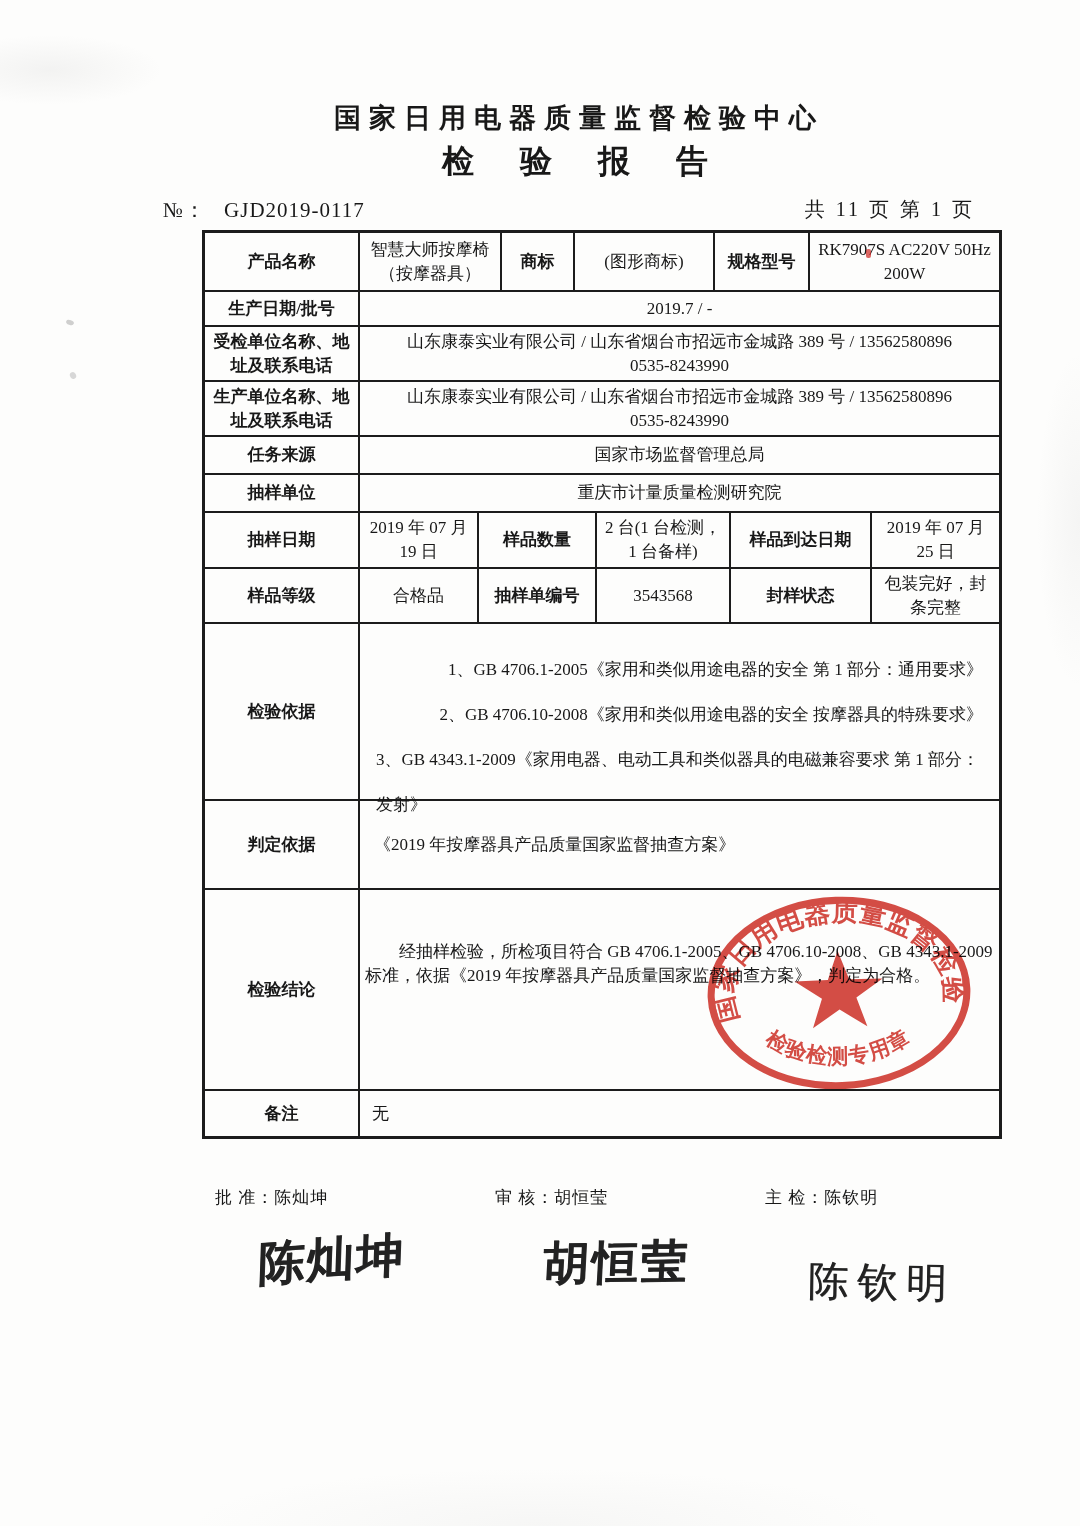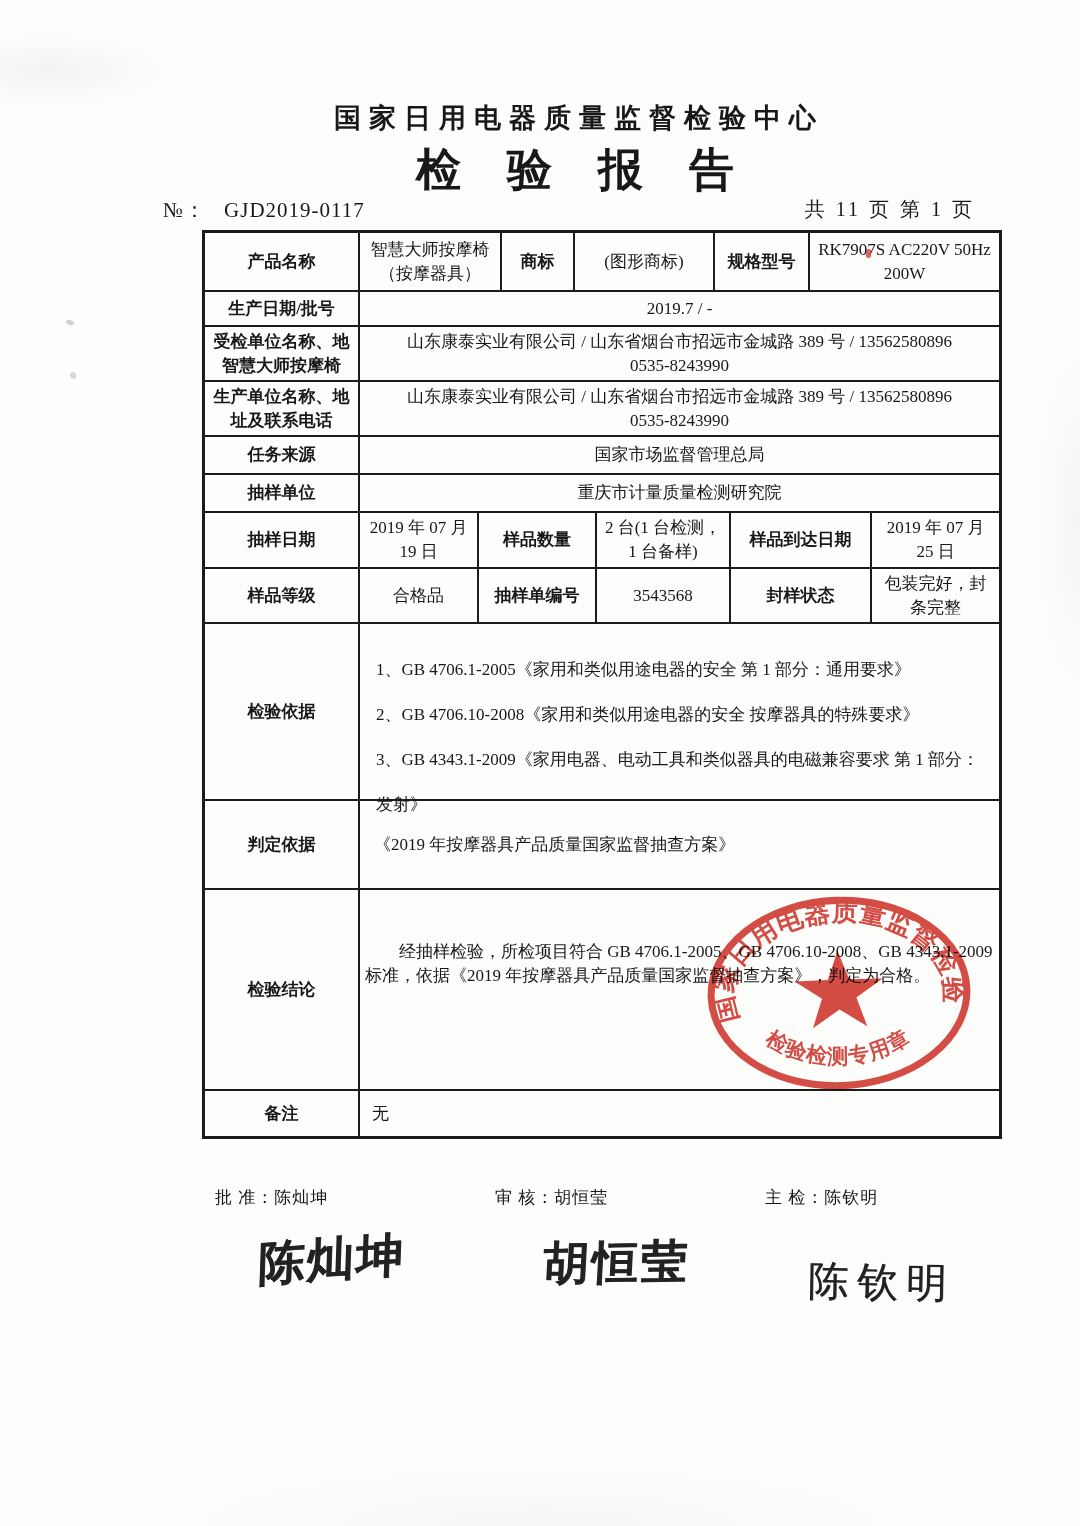"检验报告" .report-title { font-size: 45px -> 32px }
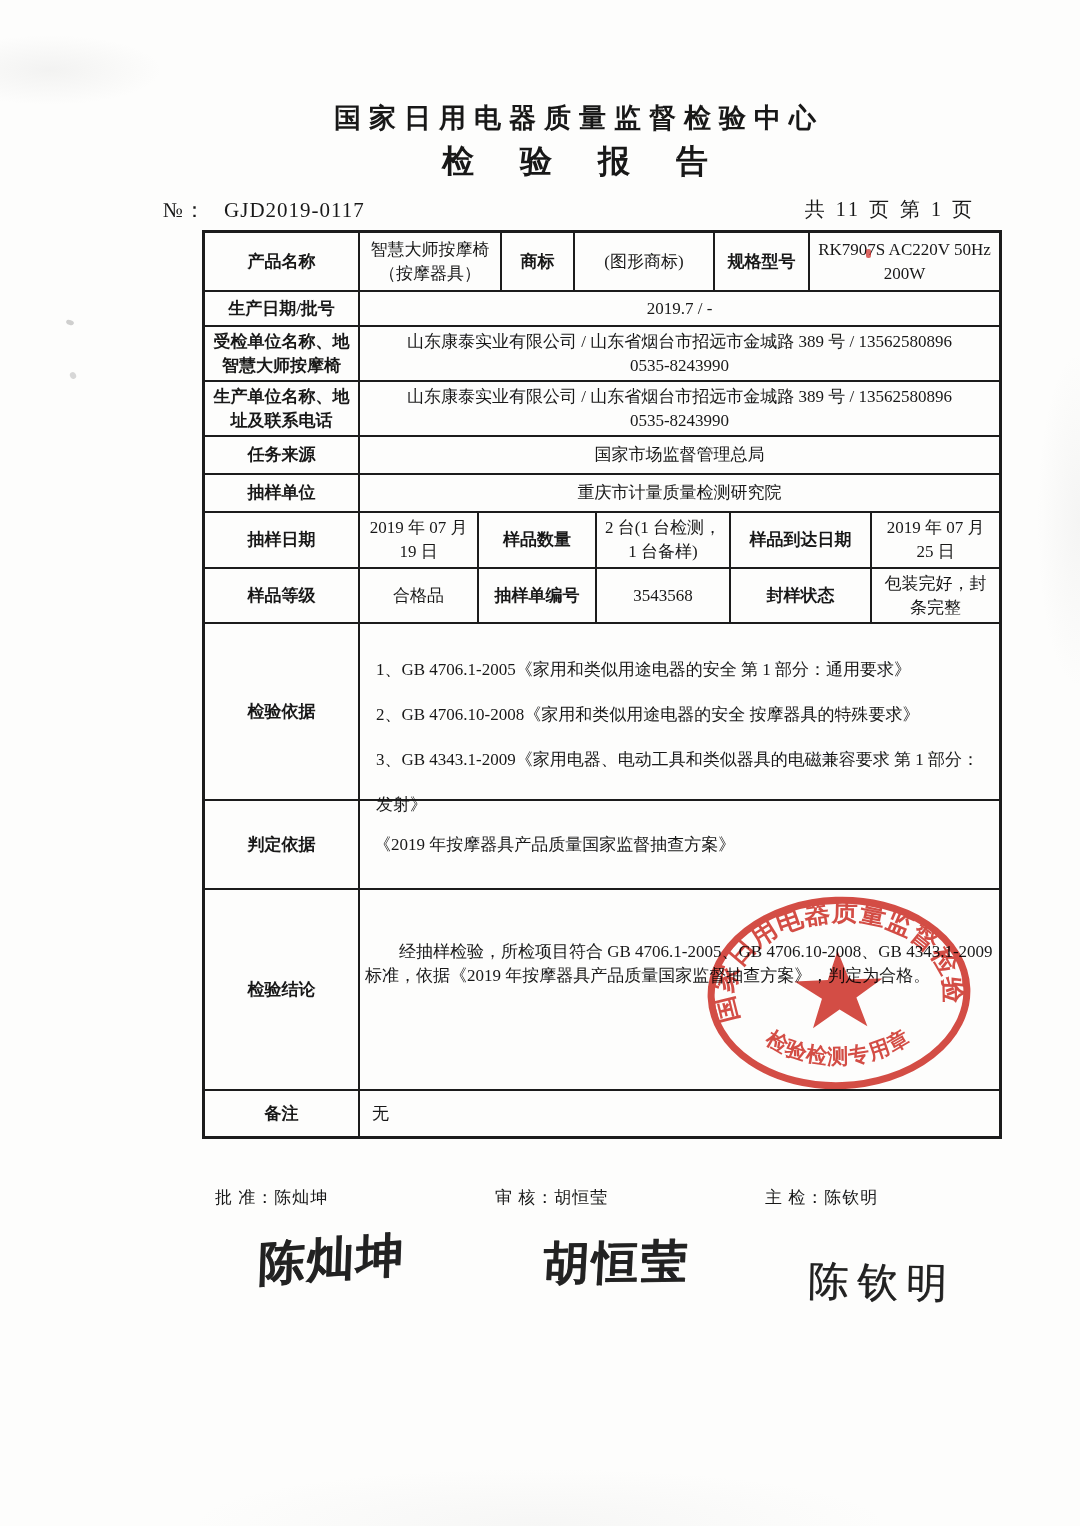"受检单位名称、地" div.tc { text: 智慧大师按摩椅 -> 址及联系电话 }
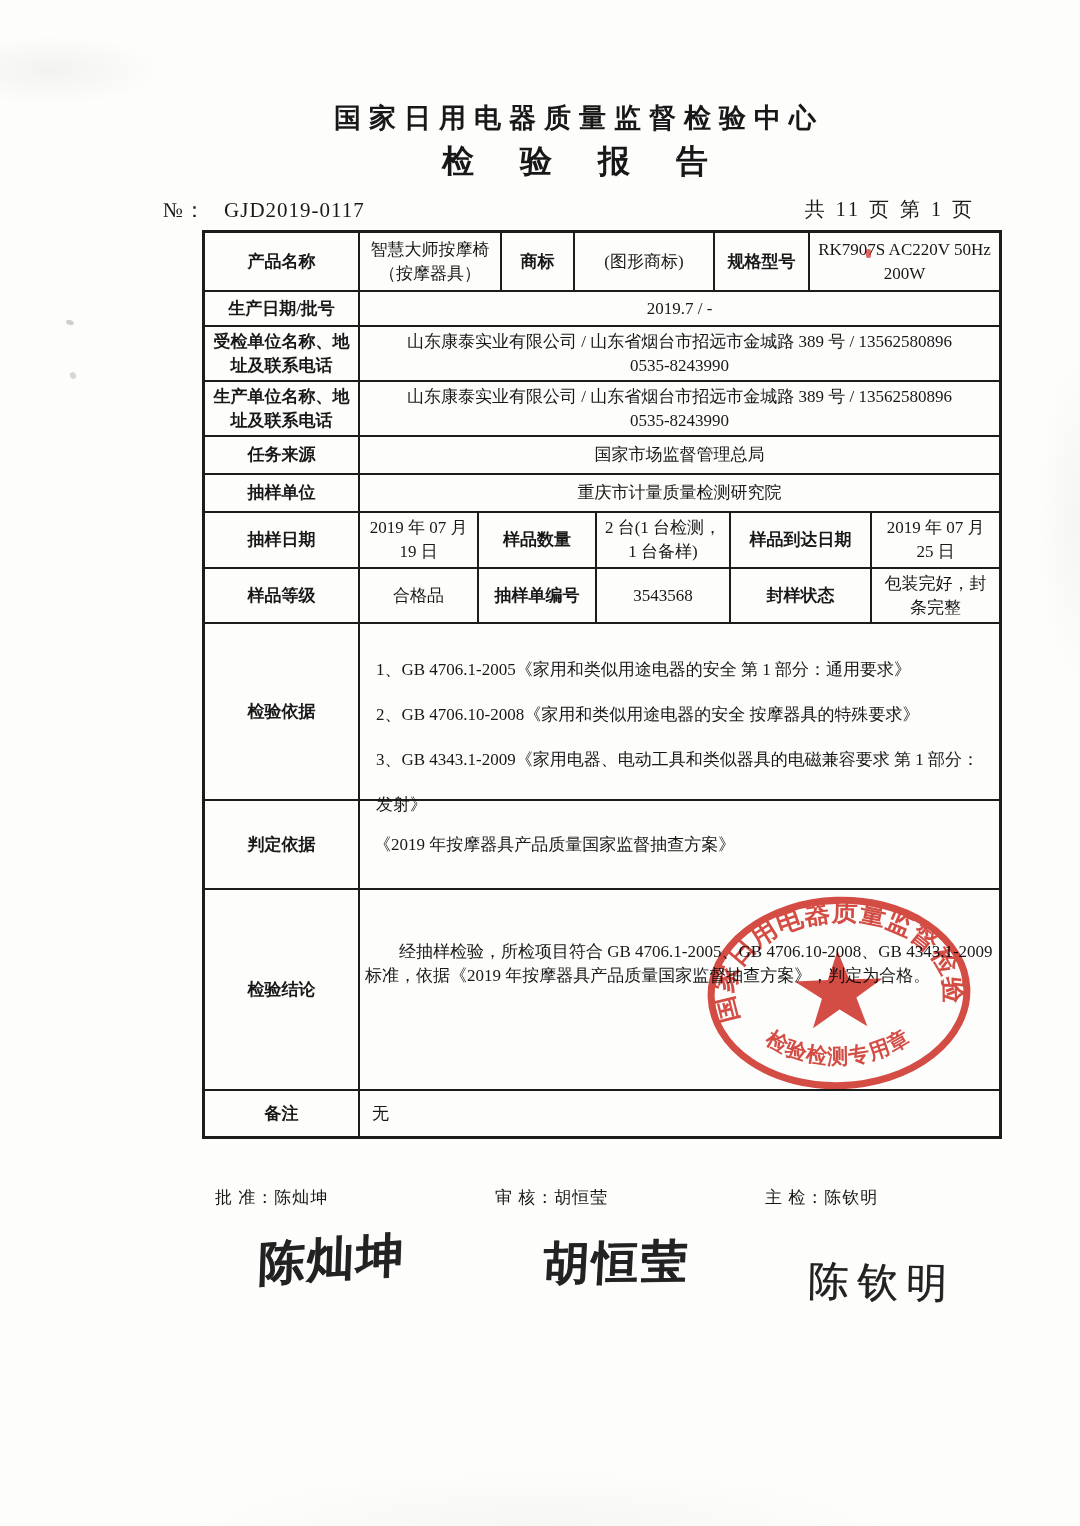"1、GB 4706.1-2005《家用和类似用途电器的安全 第 1" .basis-cell { align-items: flex-start -> flex-end }
